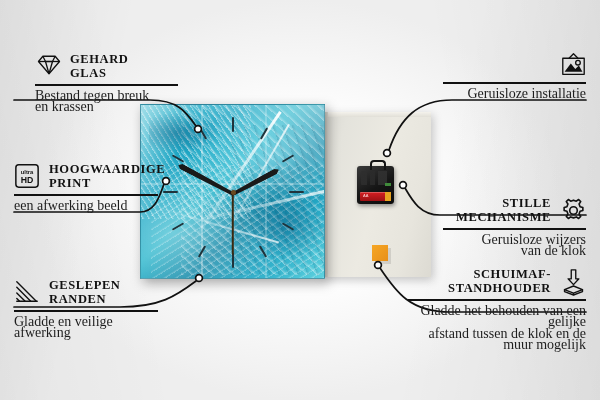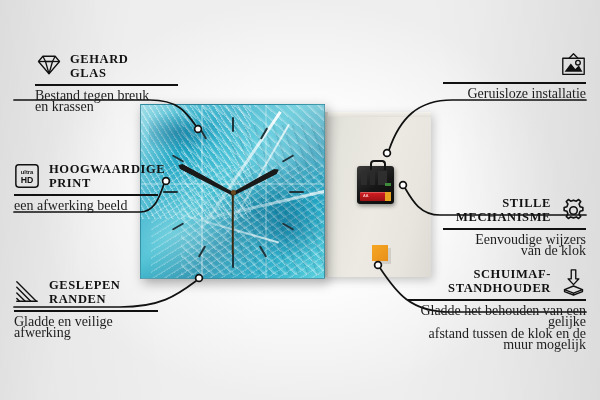"Eenvoudige wijzers" div { text: Eenvoudige -> Geruisloze }
